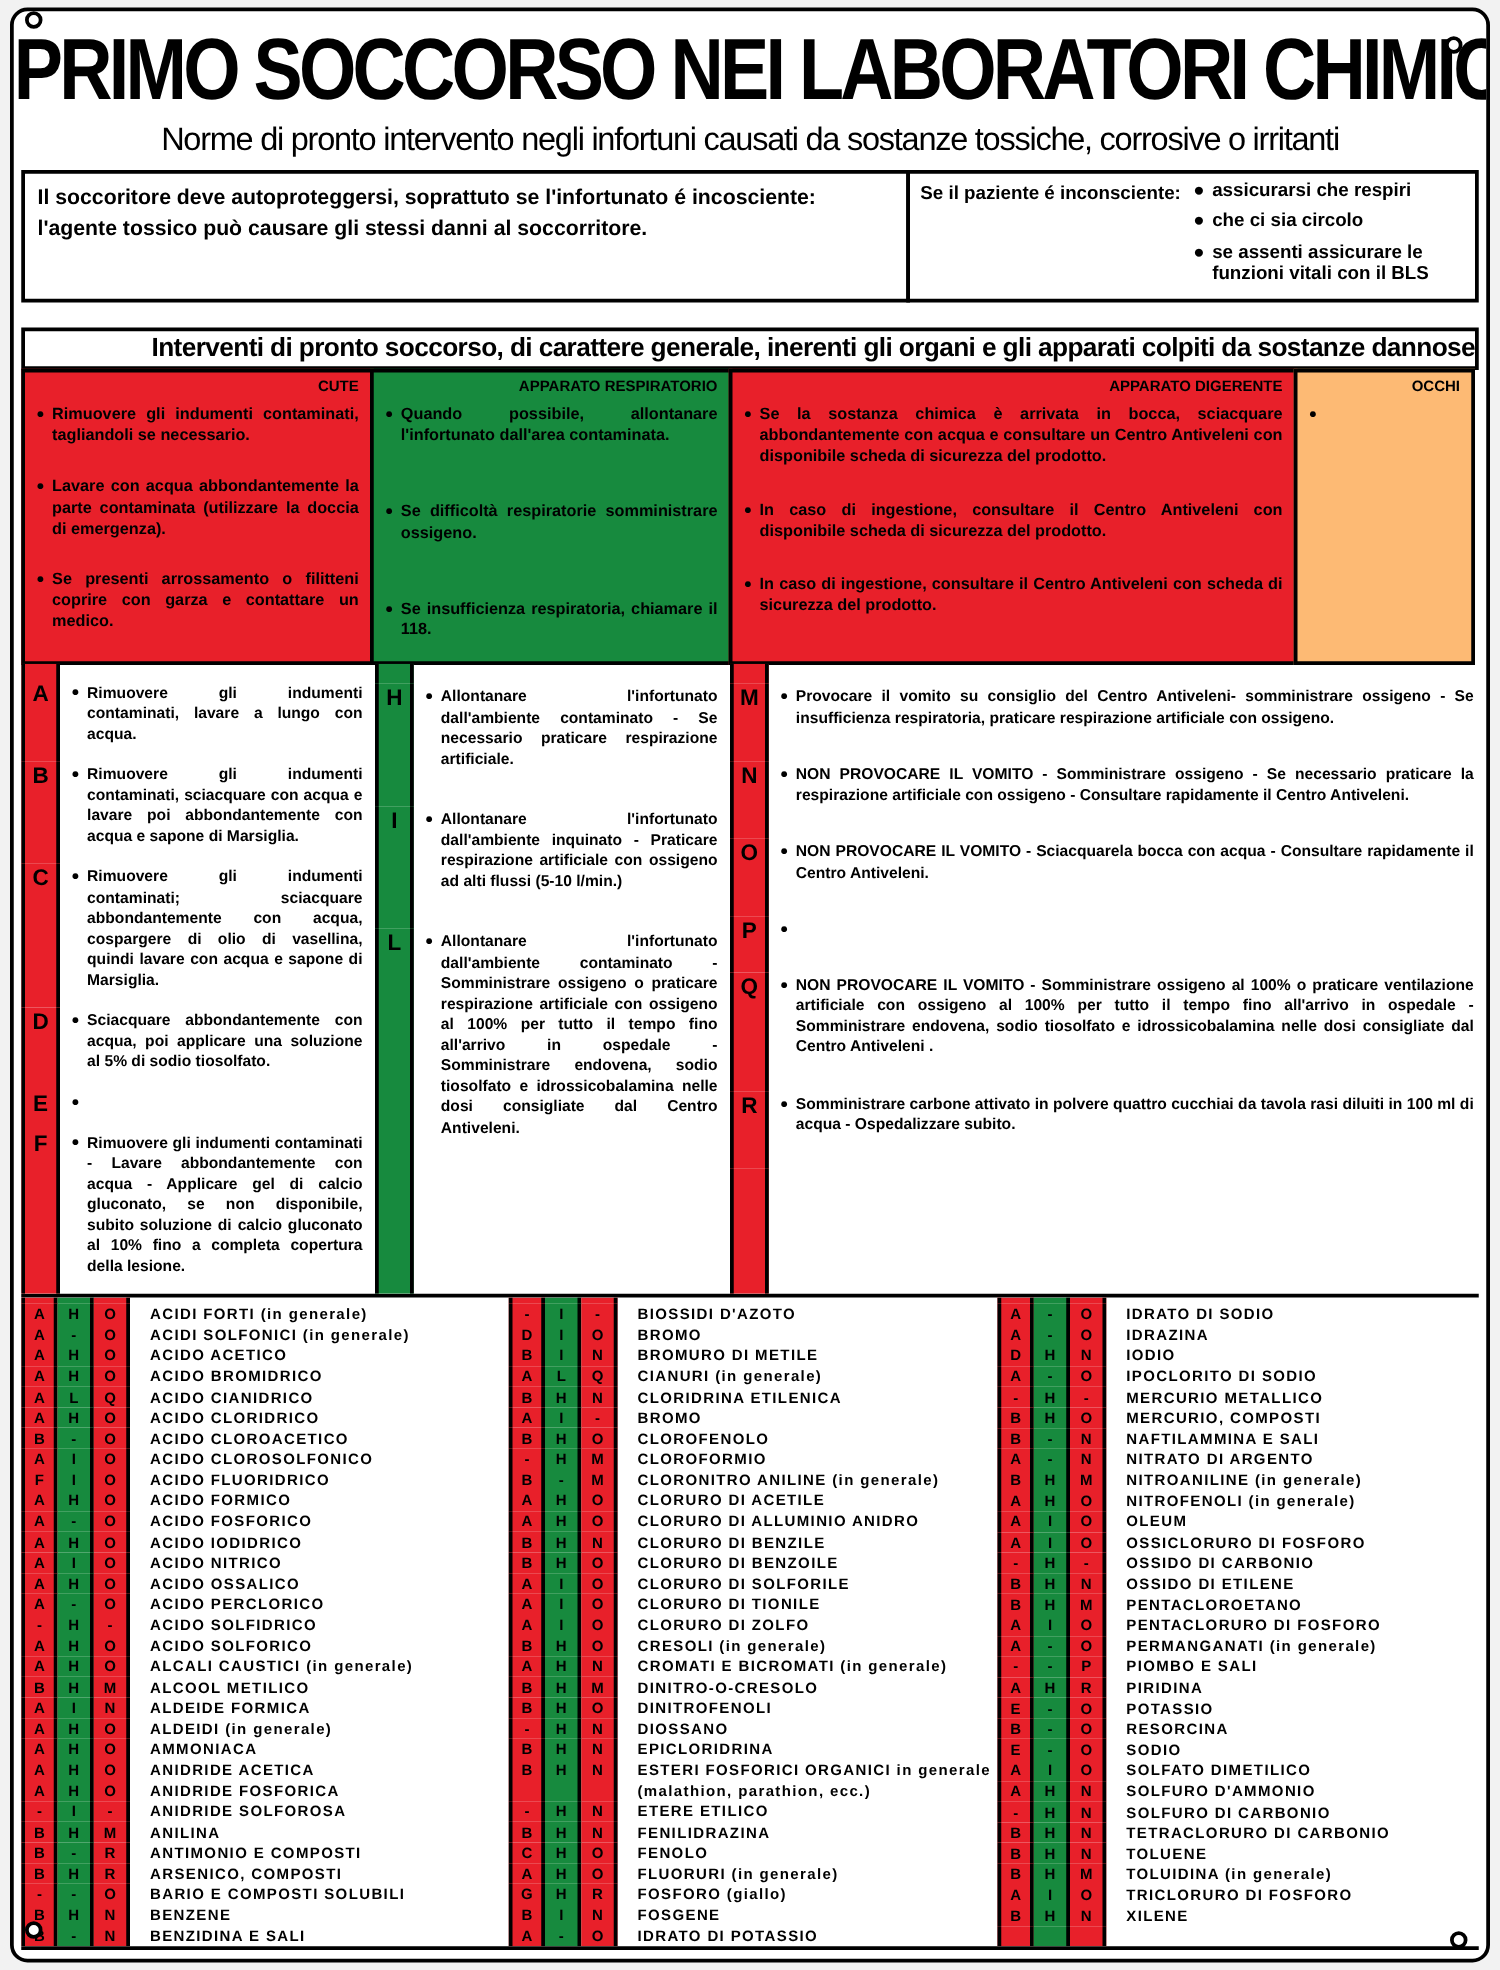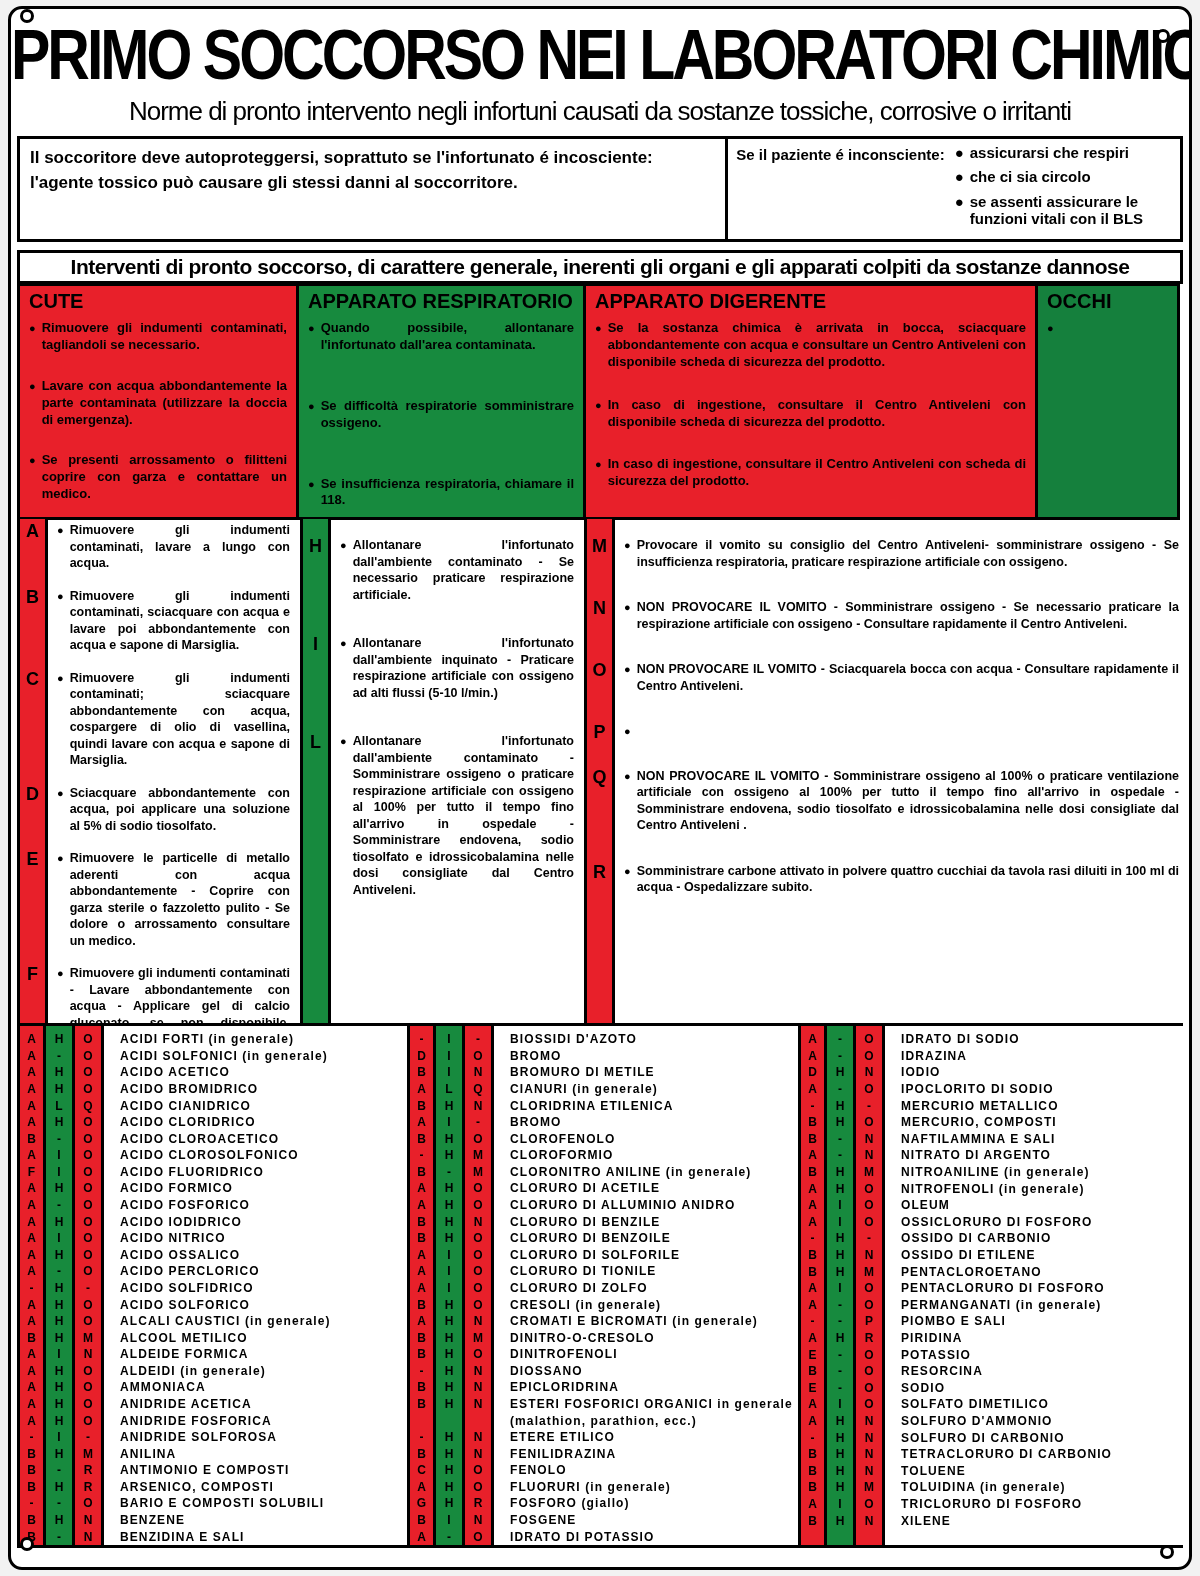"Interventi di pronto soccorso, di" .sect { margin: 8px 6px 0 -> 20px 6px 0; text-align: center -> right }
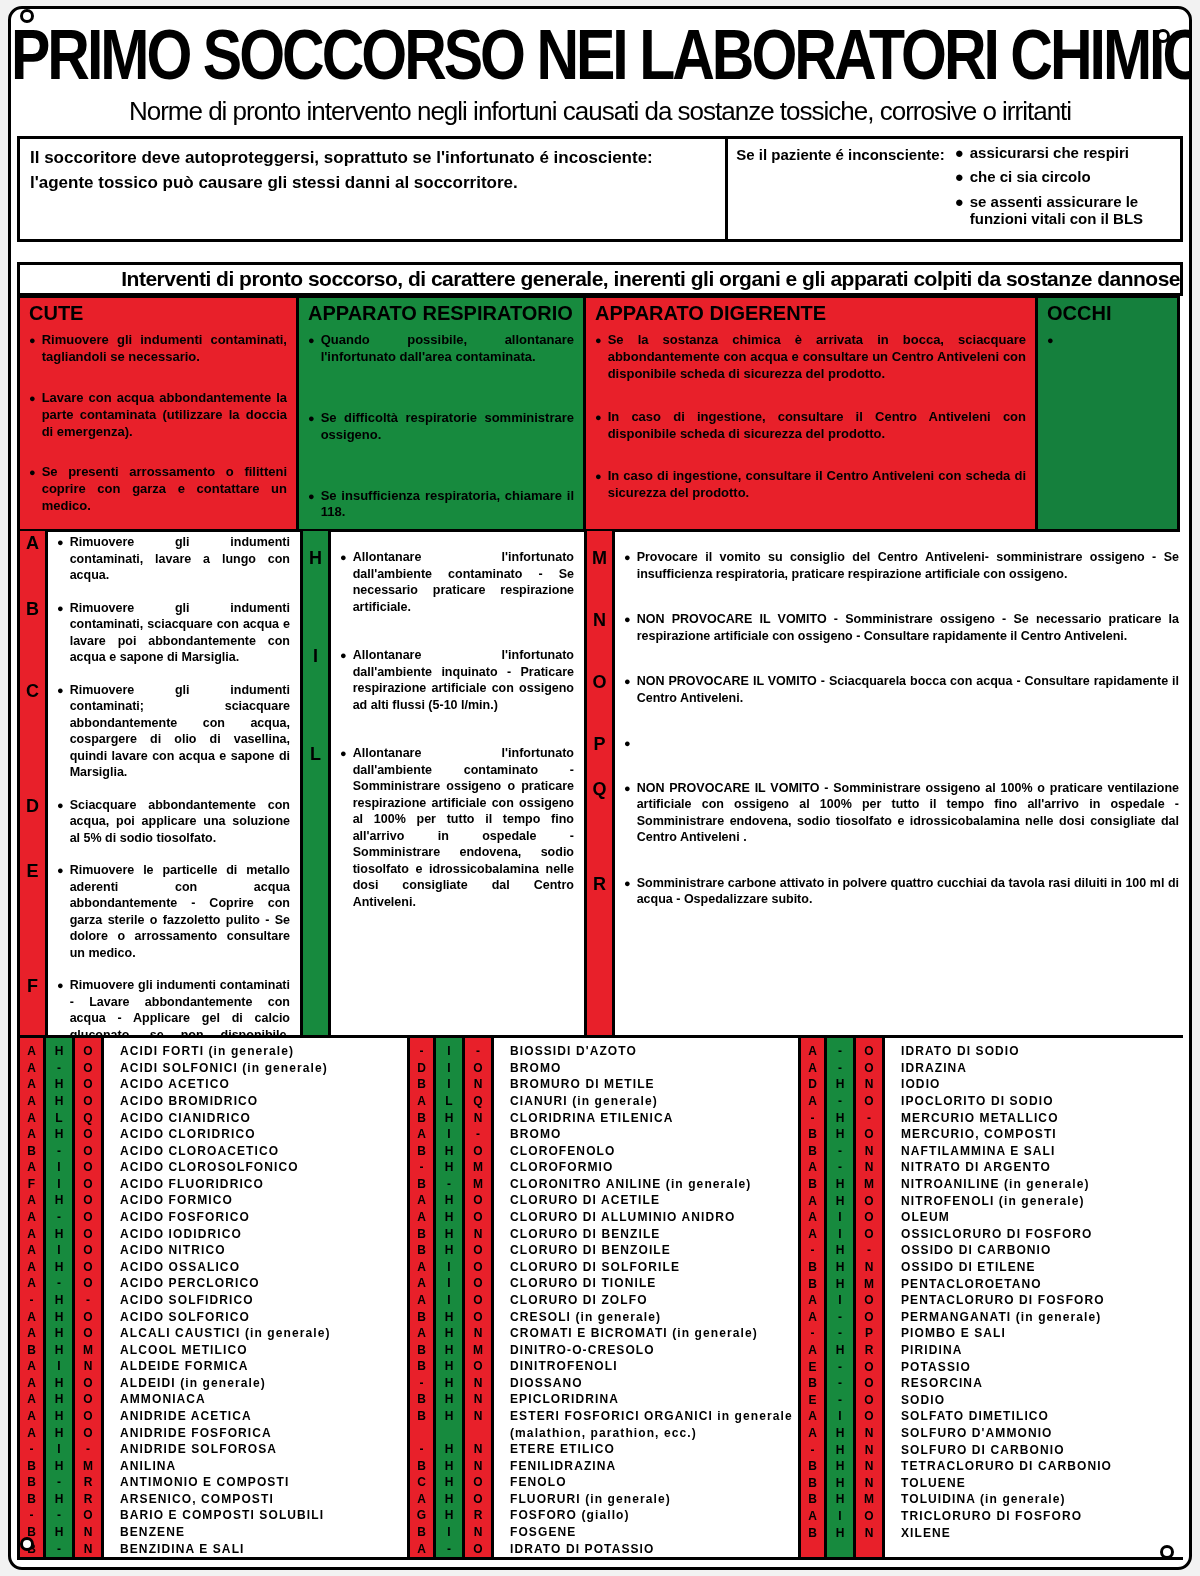"CUTE" .gcol-title { font-size: 20px -> 12px; text-align: left -> right }
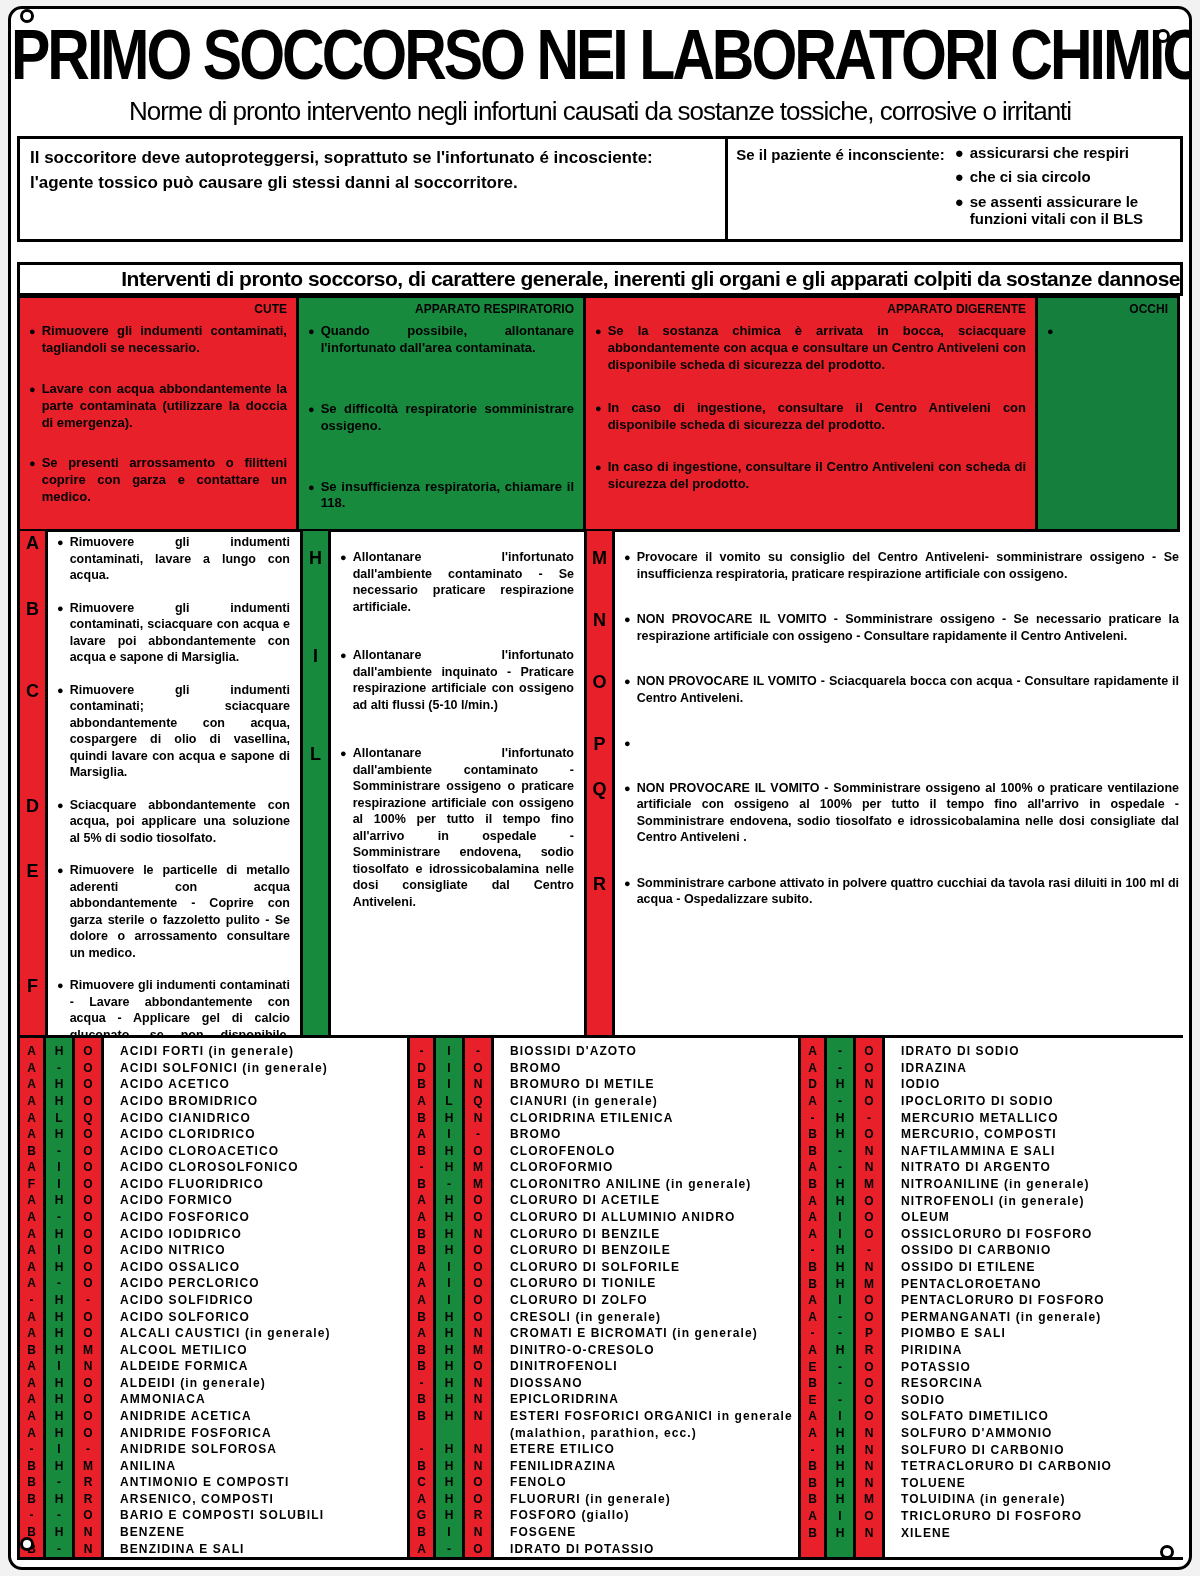"OCCHI" .bg-white { background: #15803d -> #fdba74 }
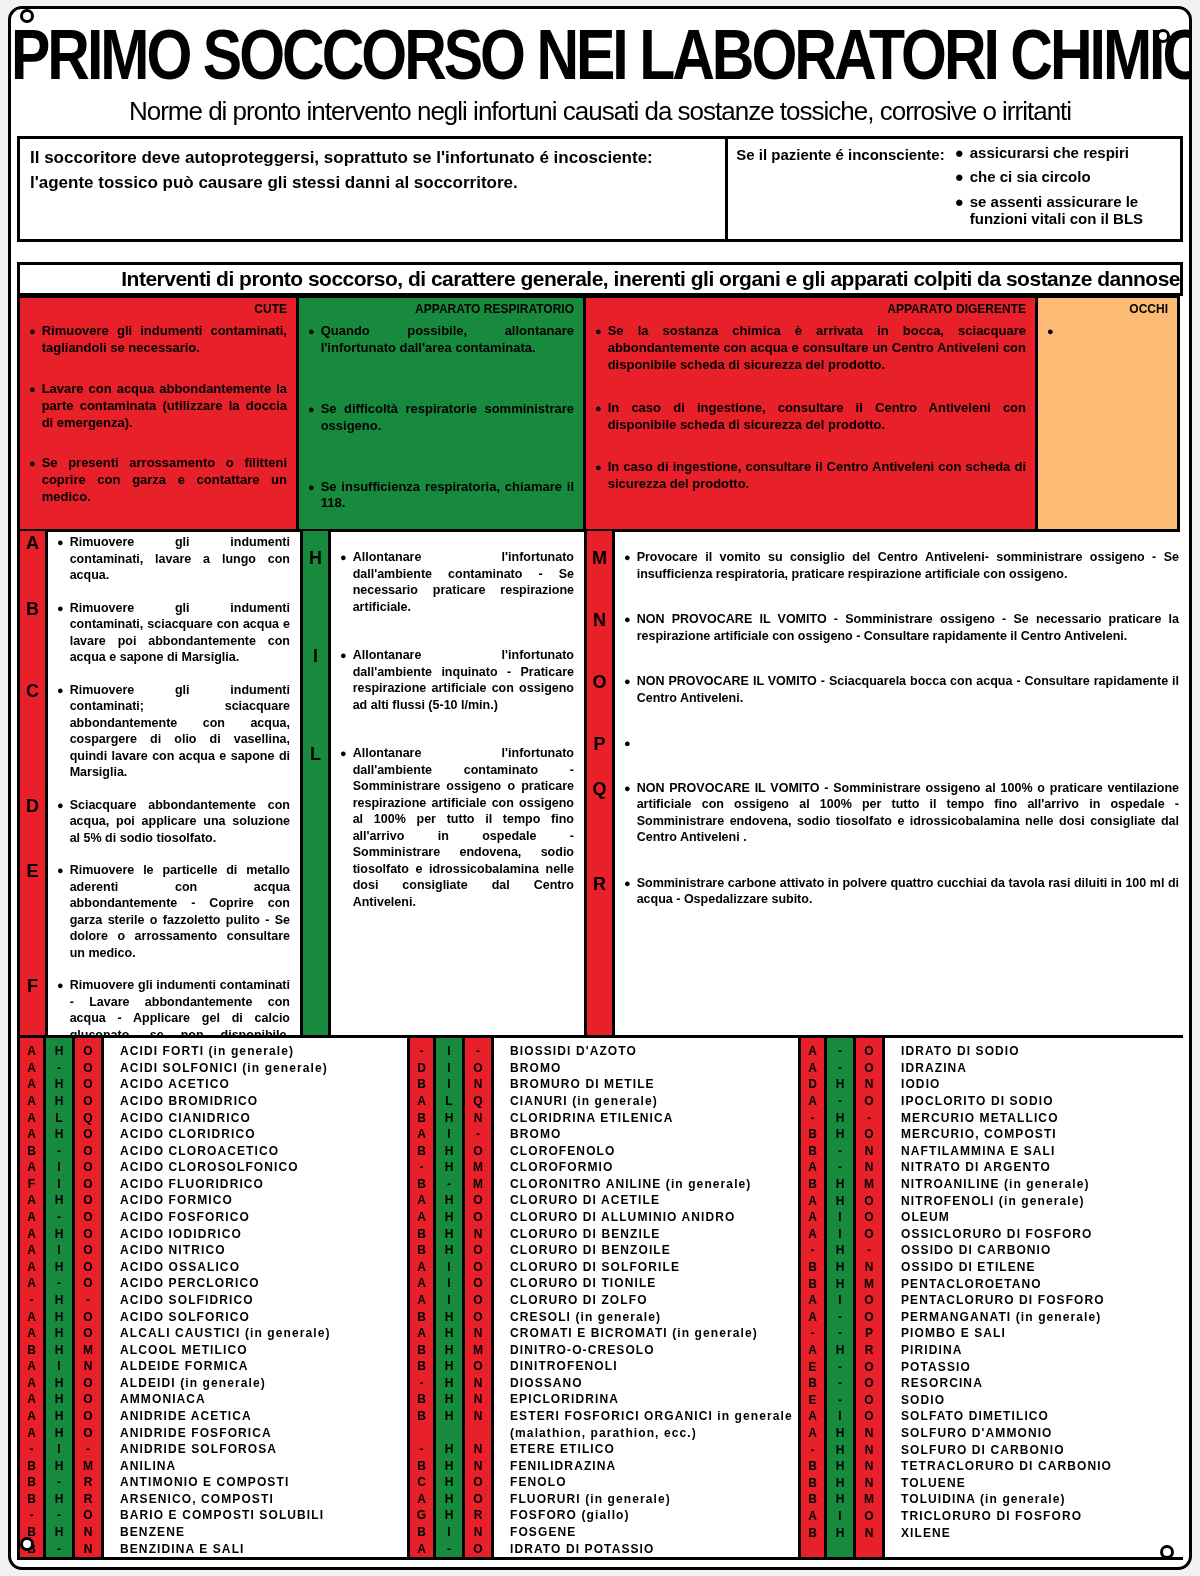"Rimuovere le particelle di metallo" span { html: <span>Rimuovere le particelle di metallo aderenti con acqua abbondantemente - Coprire con garza sterile o fazzoletto pulito - Se dolore o arrossamento consultare un medico.</span> -> none }
